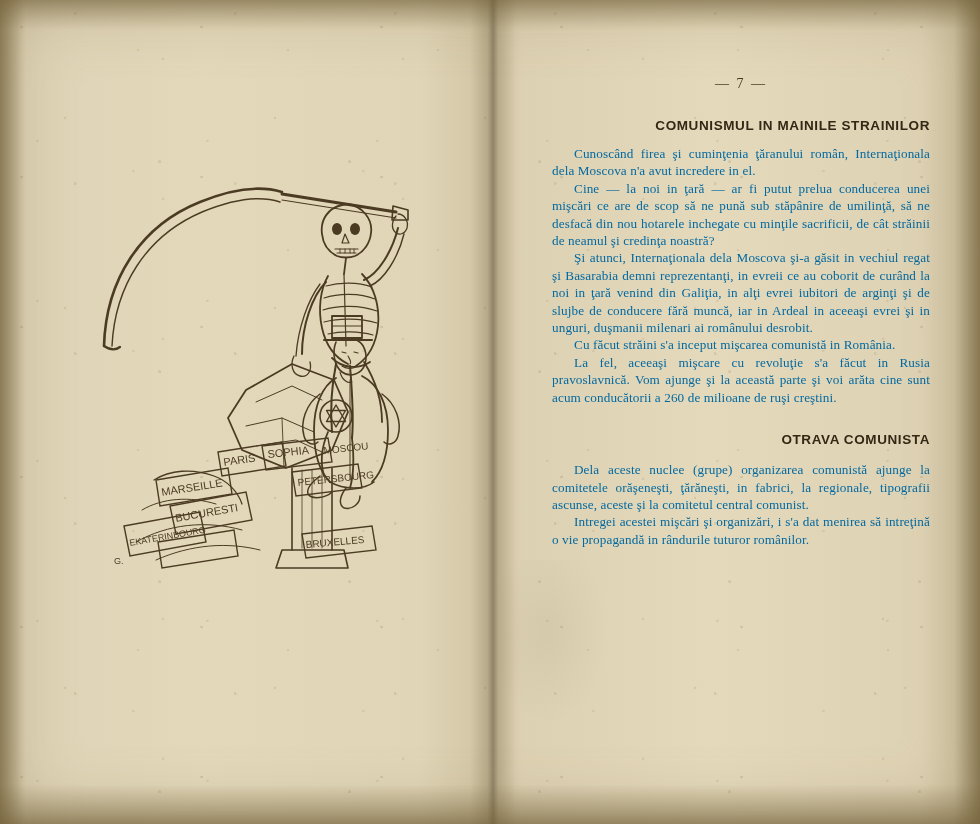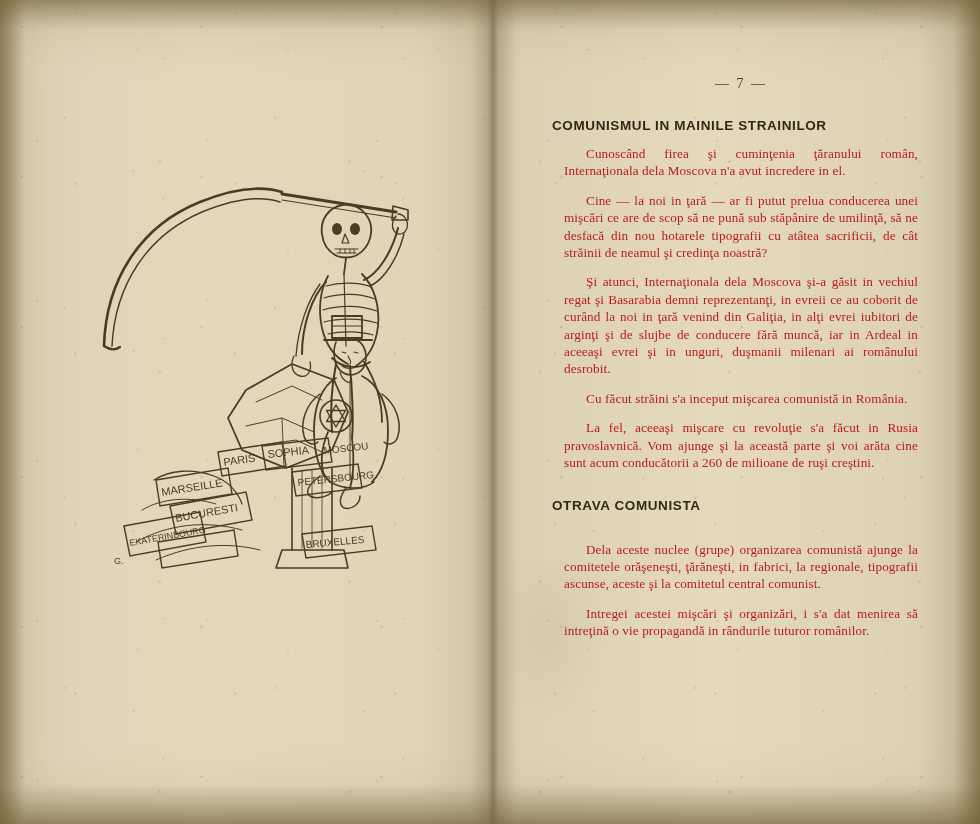"COMUNISMUL IN MAINILE STRAINILOR" .heading { text-align: left -> right }
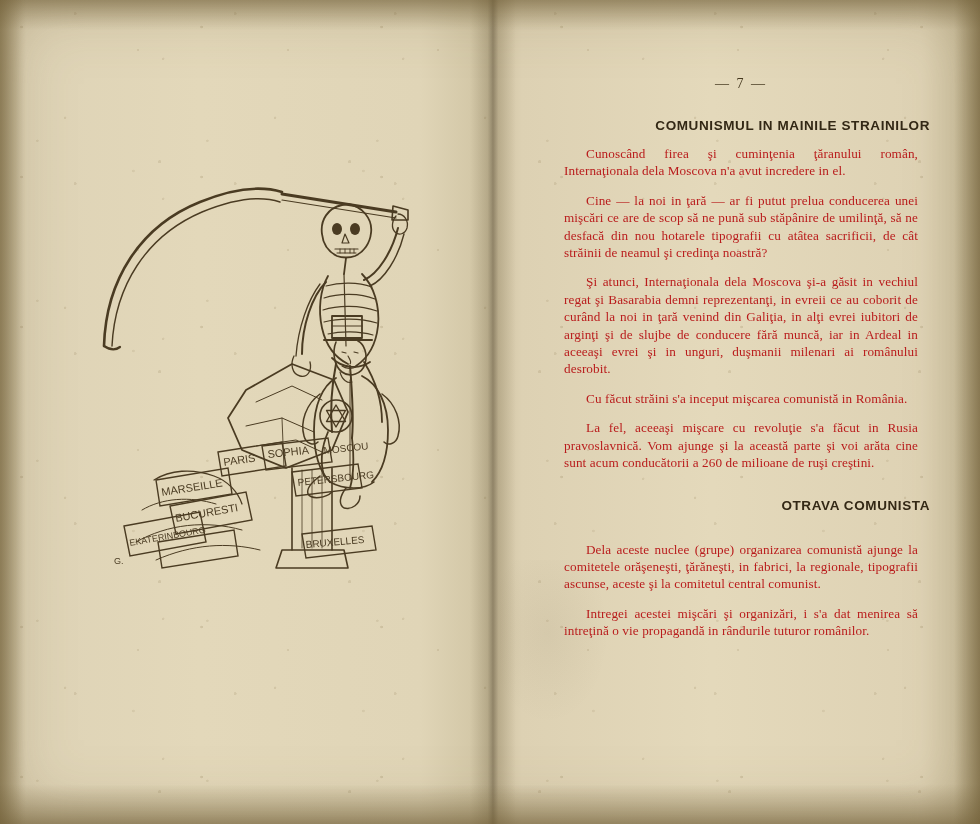"Cunoscând firea şi cuminţenia ţăranului" p.para { color: #b91c1c -> #0369a1; margin: 12px -> 0 }
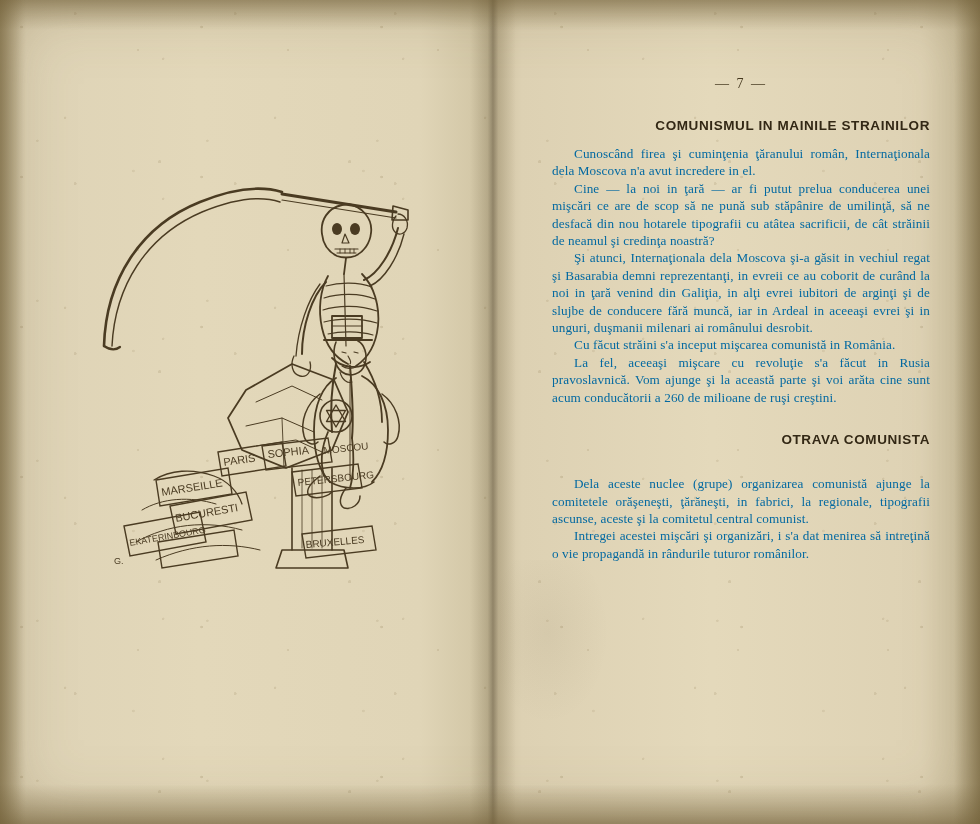"Cine — la noi in" p.para { text: tipografii cu atâtea -> inchegate cu minţile }
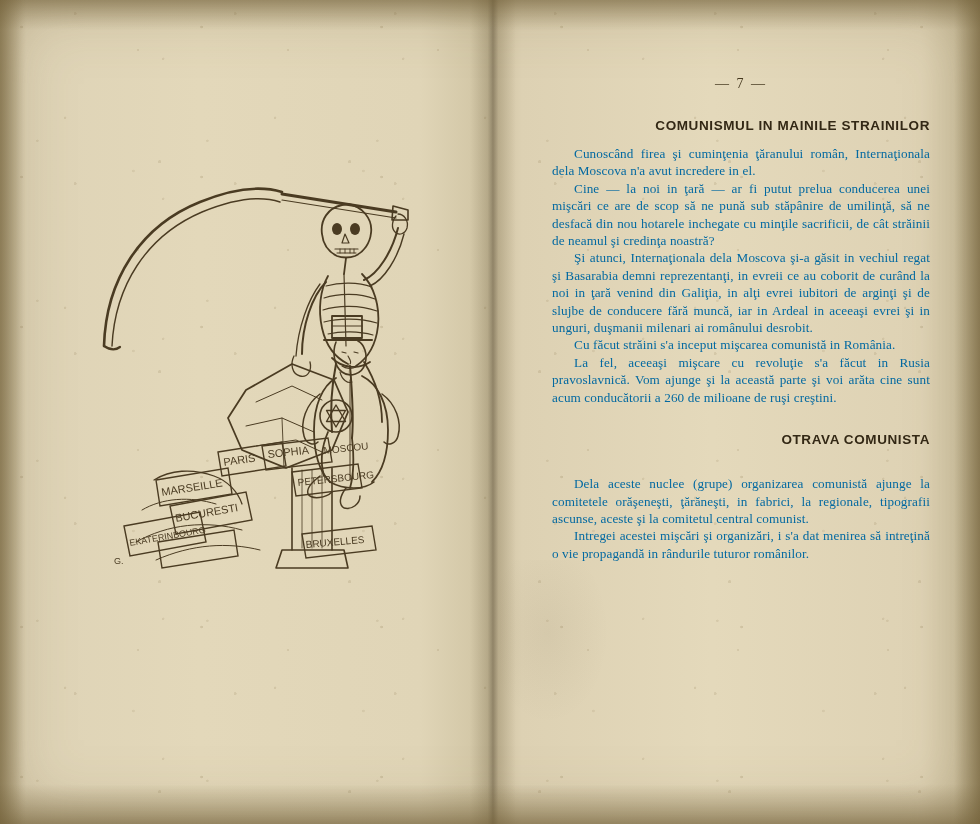"OTRAVA COMUNISTA" .heading.second { margin-bottom: 28px -> 14px }
